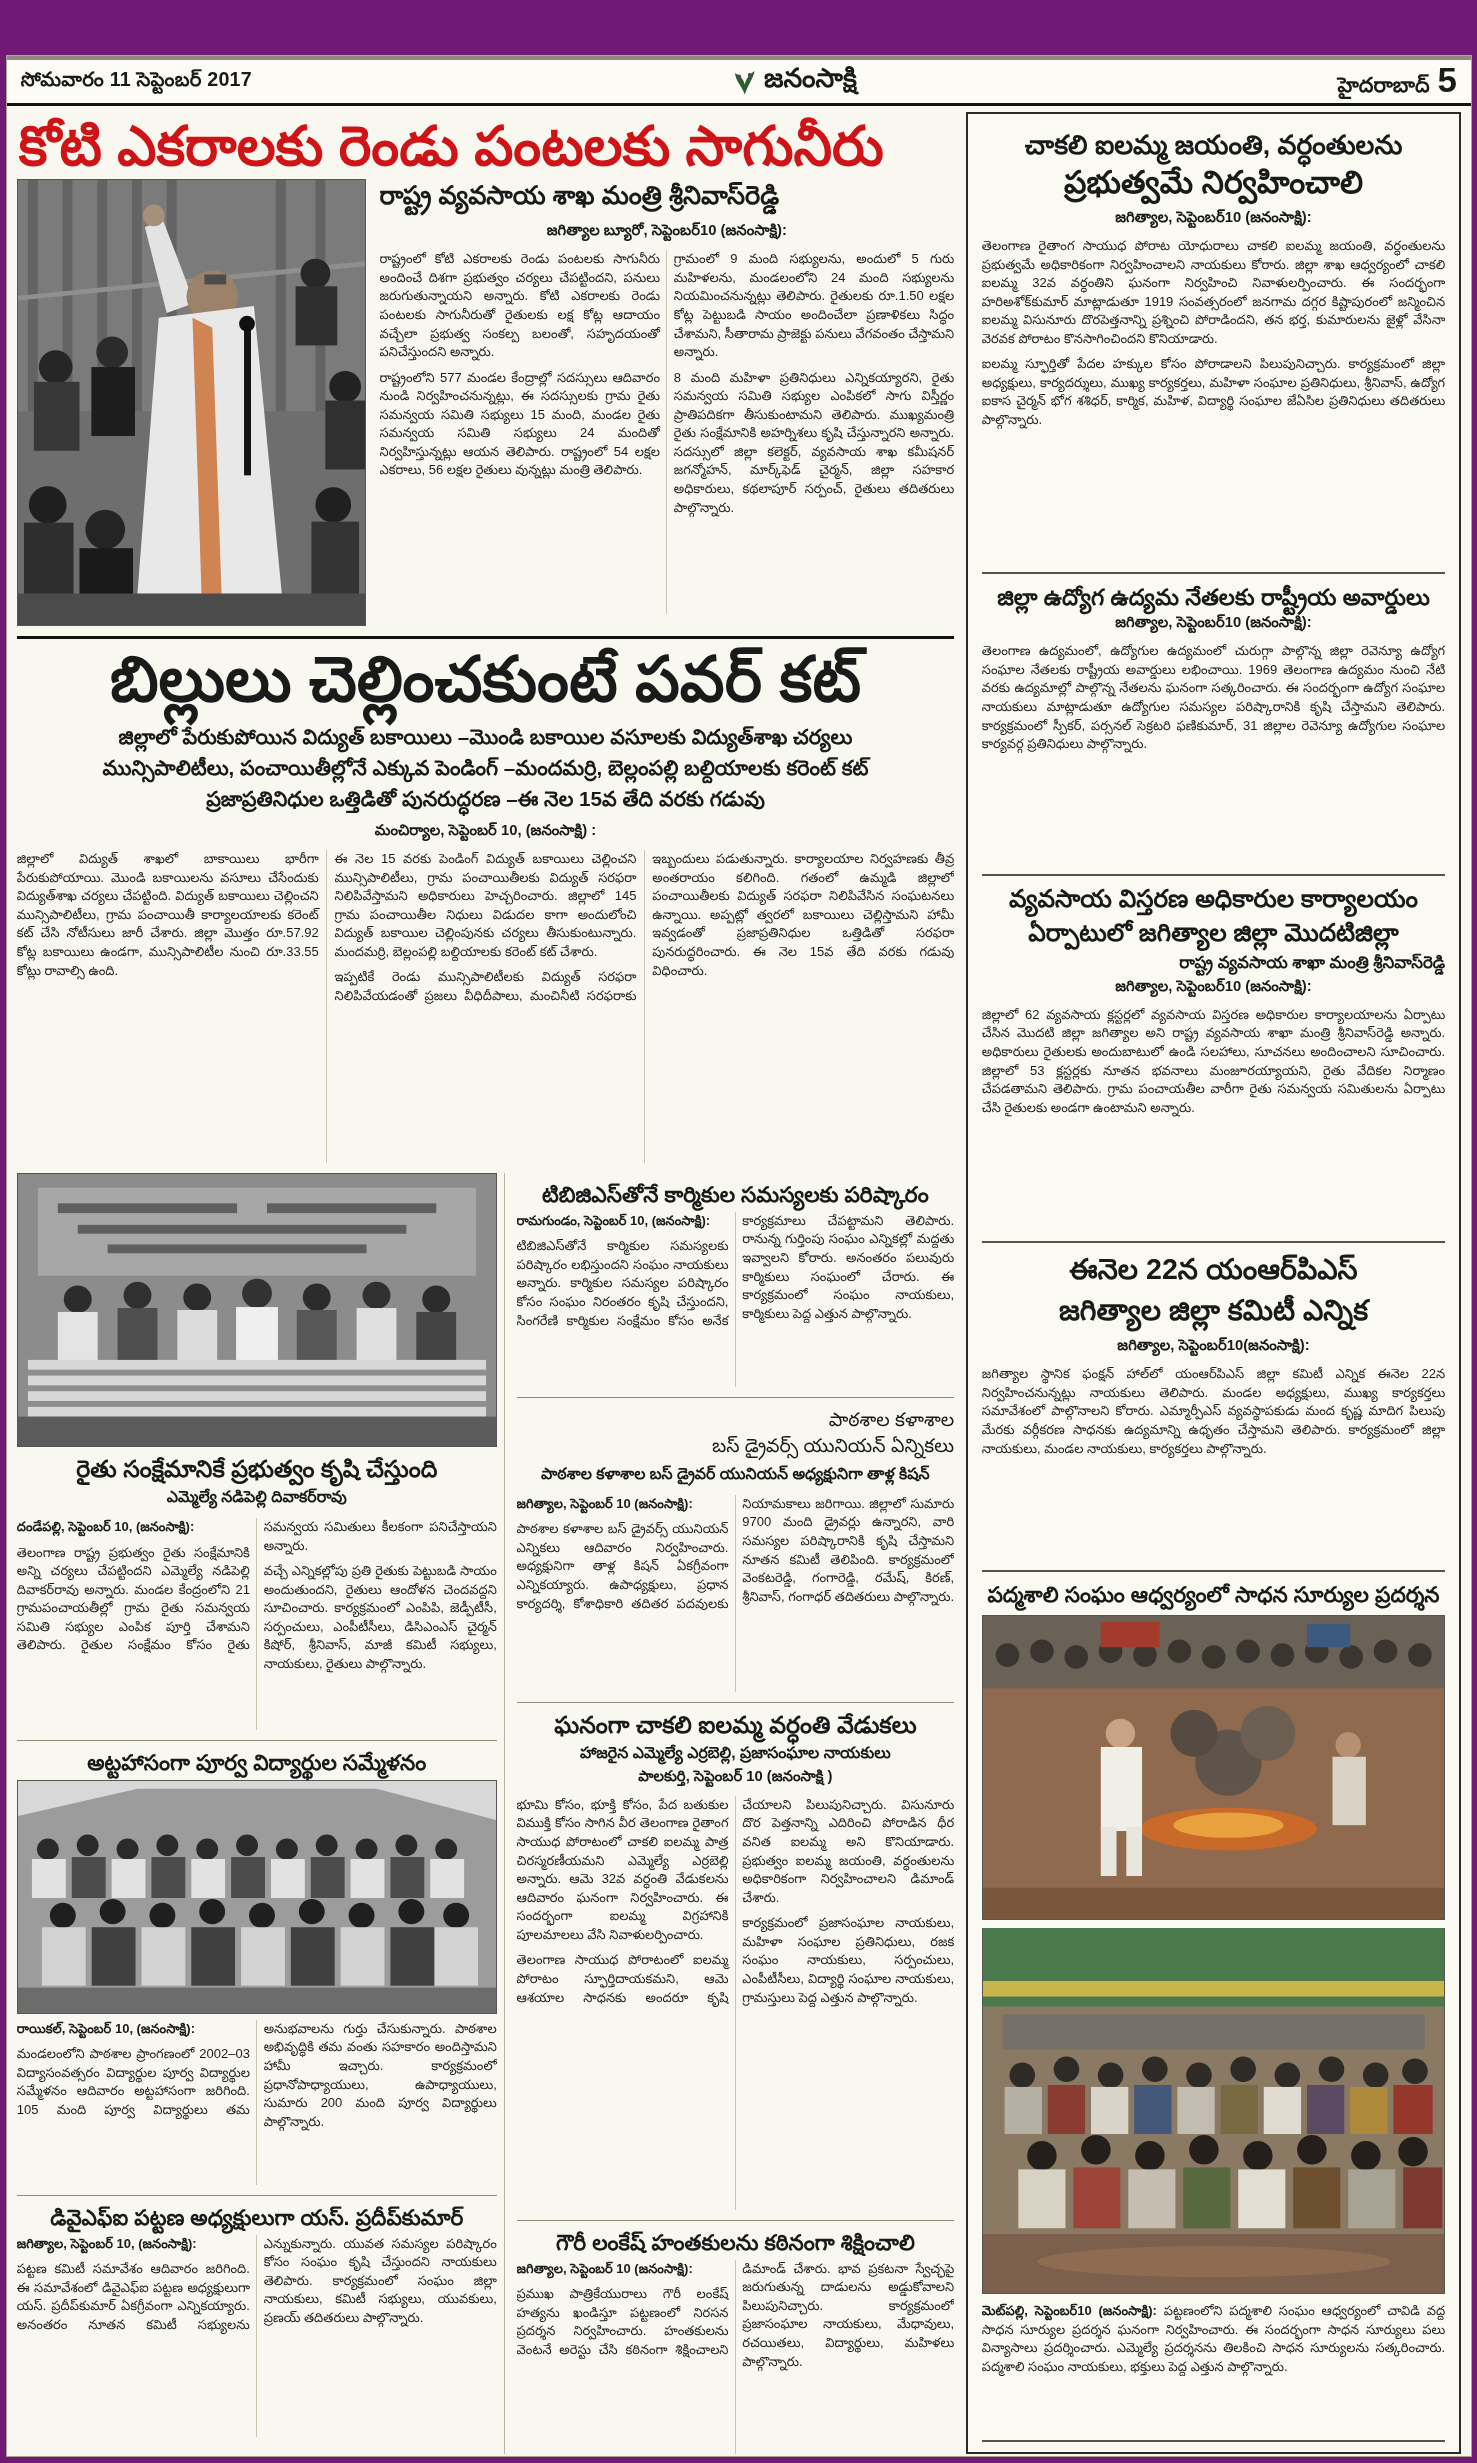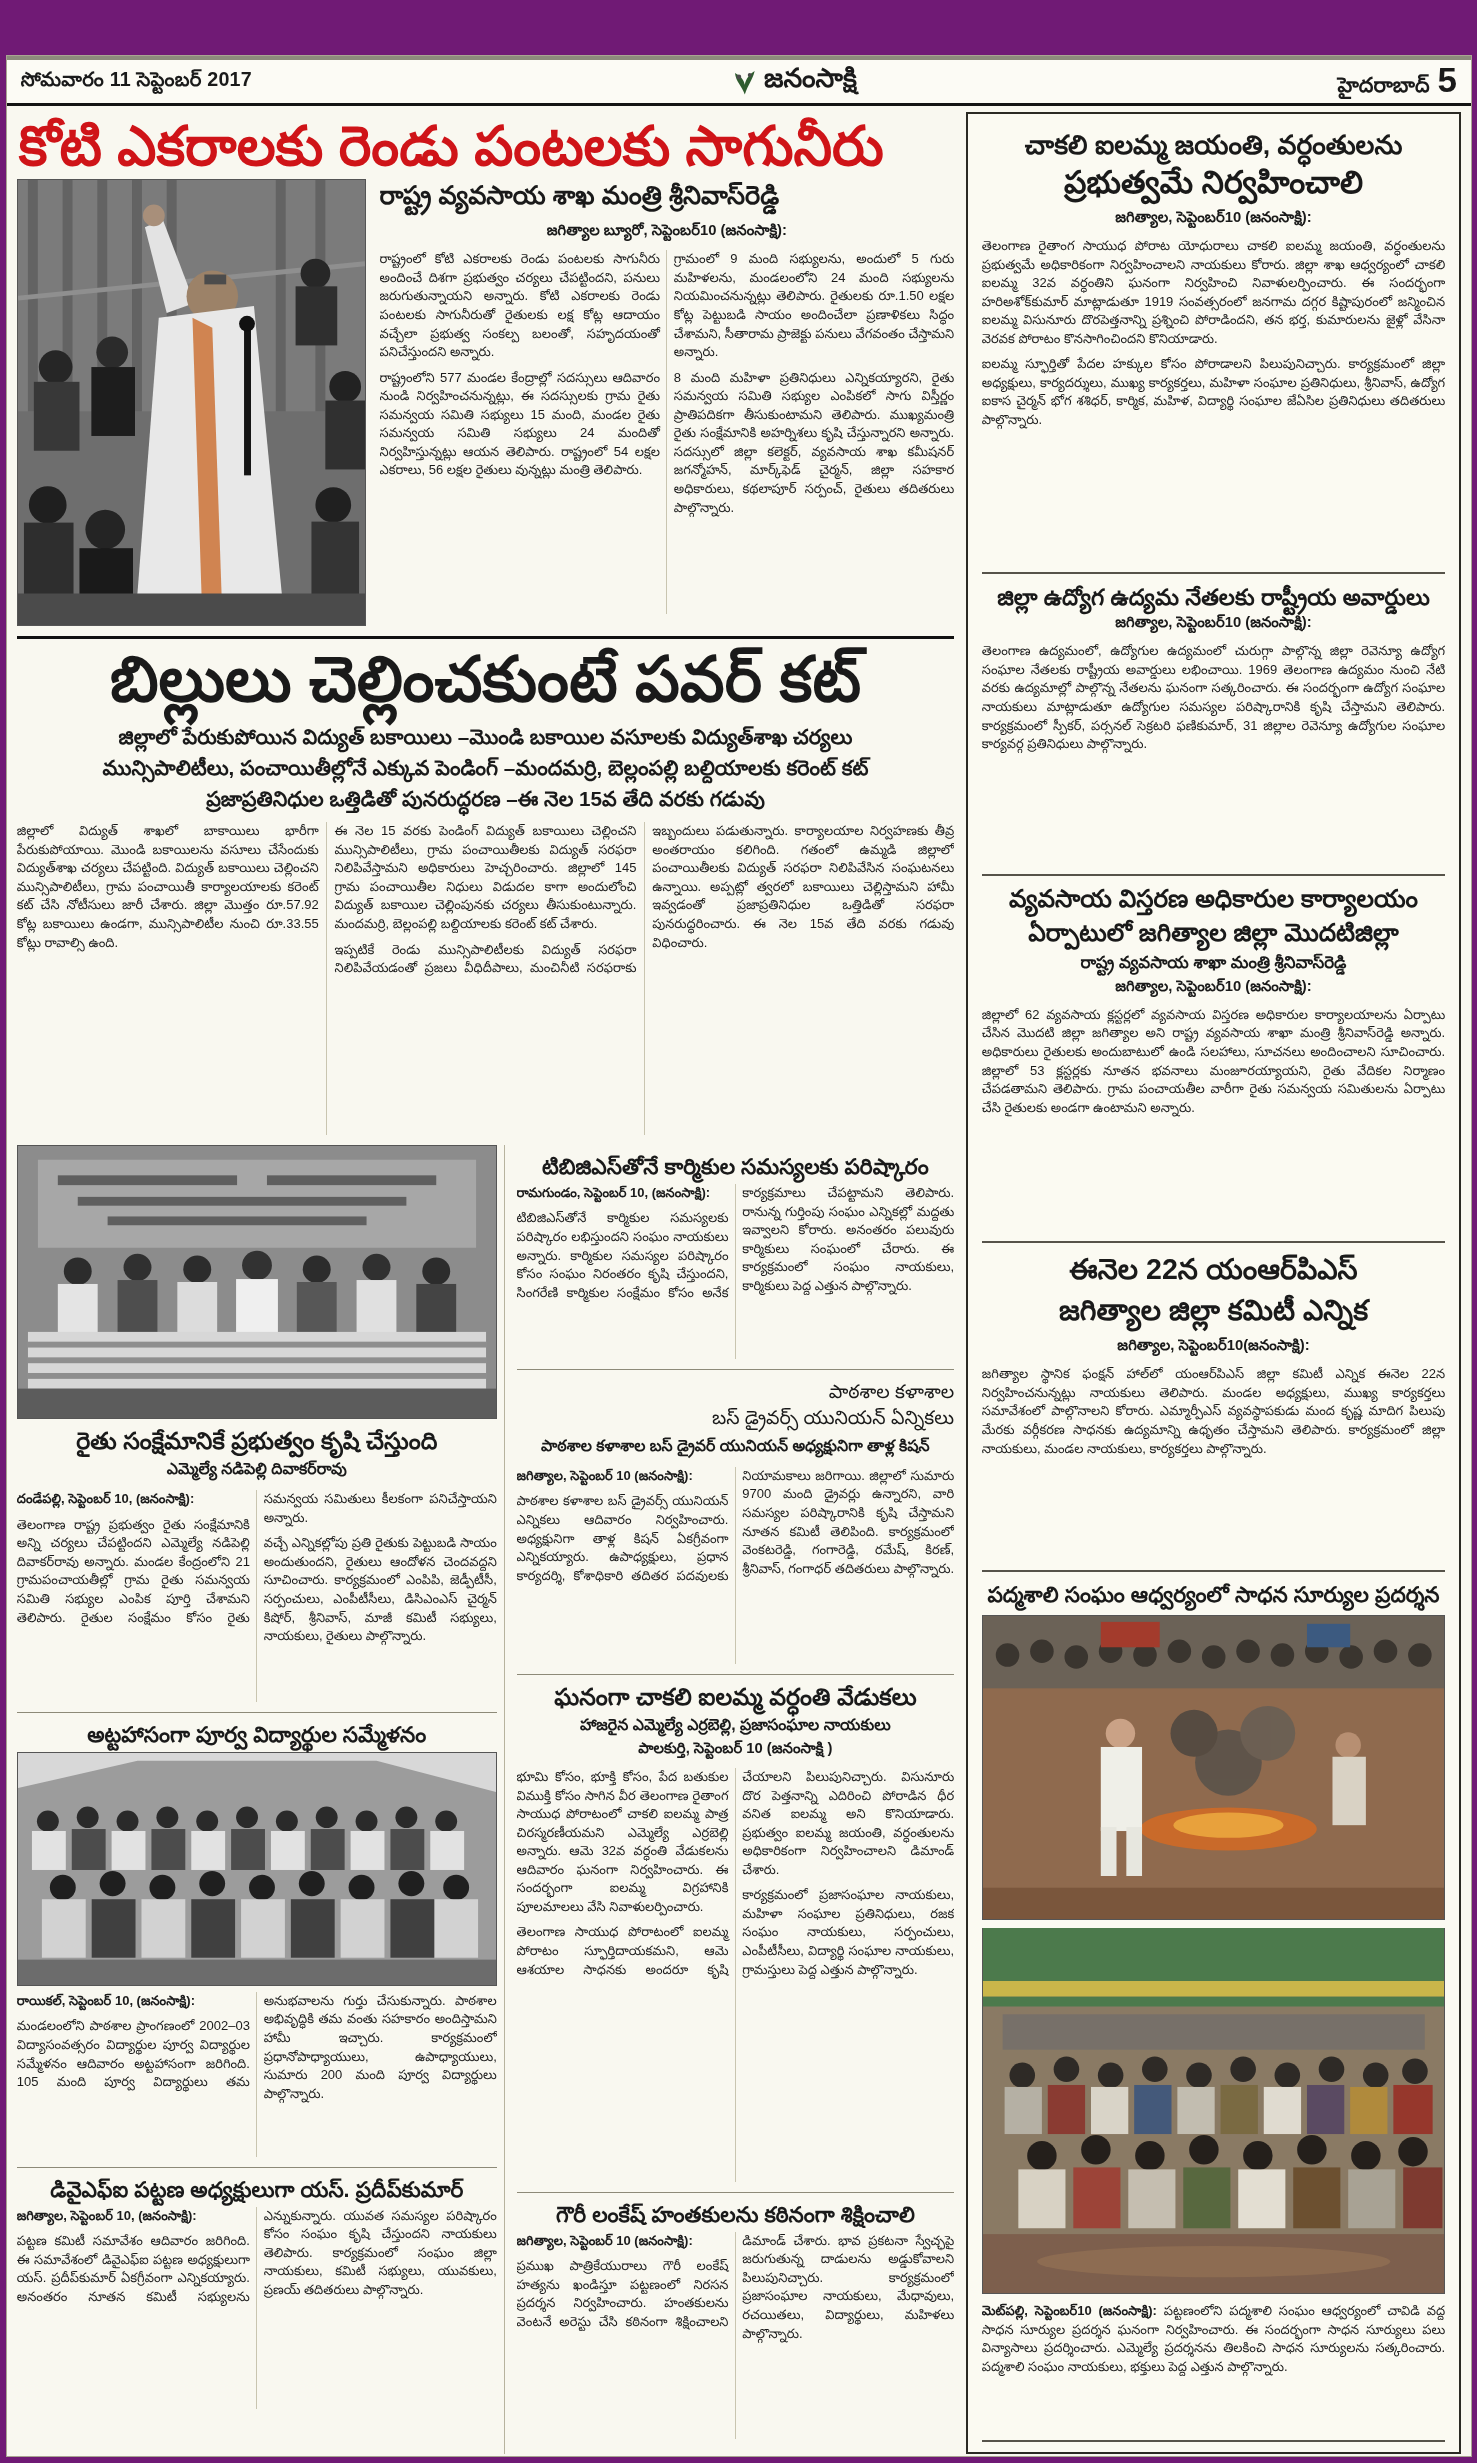"మంచిర్యాల, సెప్టెంబర్ 10, (జనంసాక్షి) :" div.byline-c { html: none -> <div>మంచిర్యాల, సెప్టెంబర్ 10, (జనంసాక్షి) :</div> }
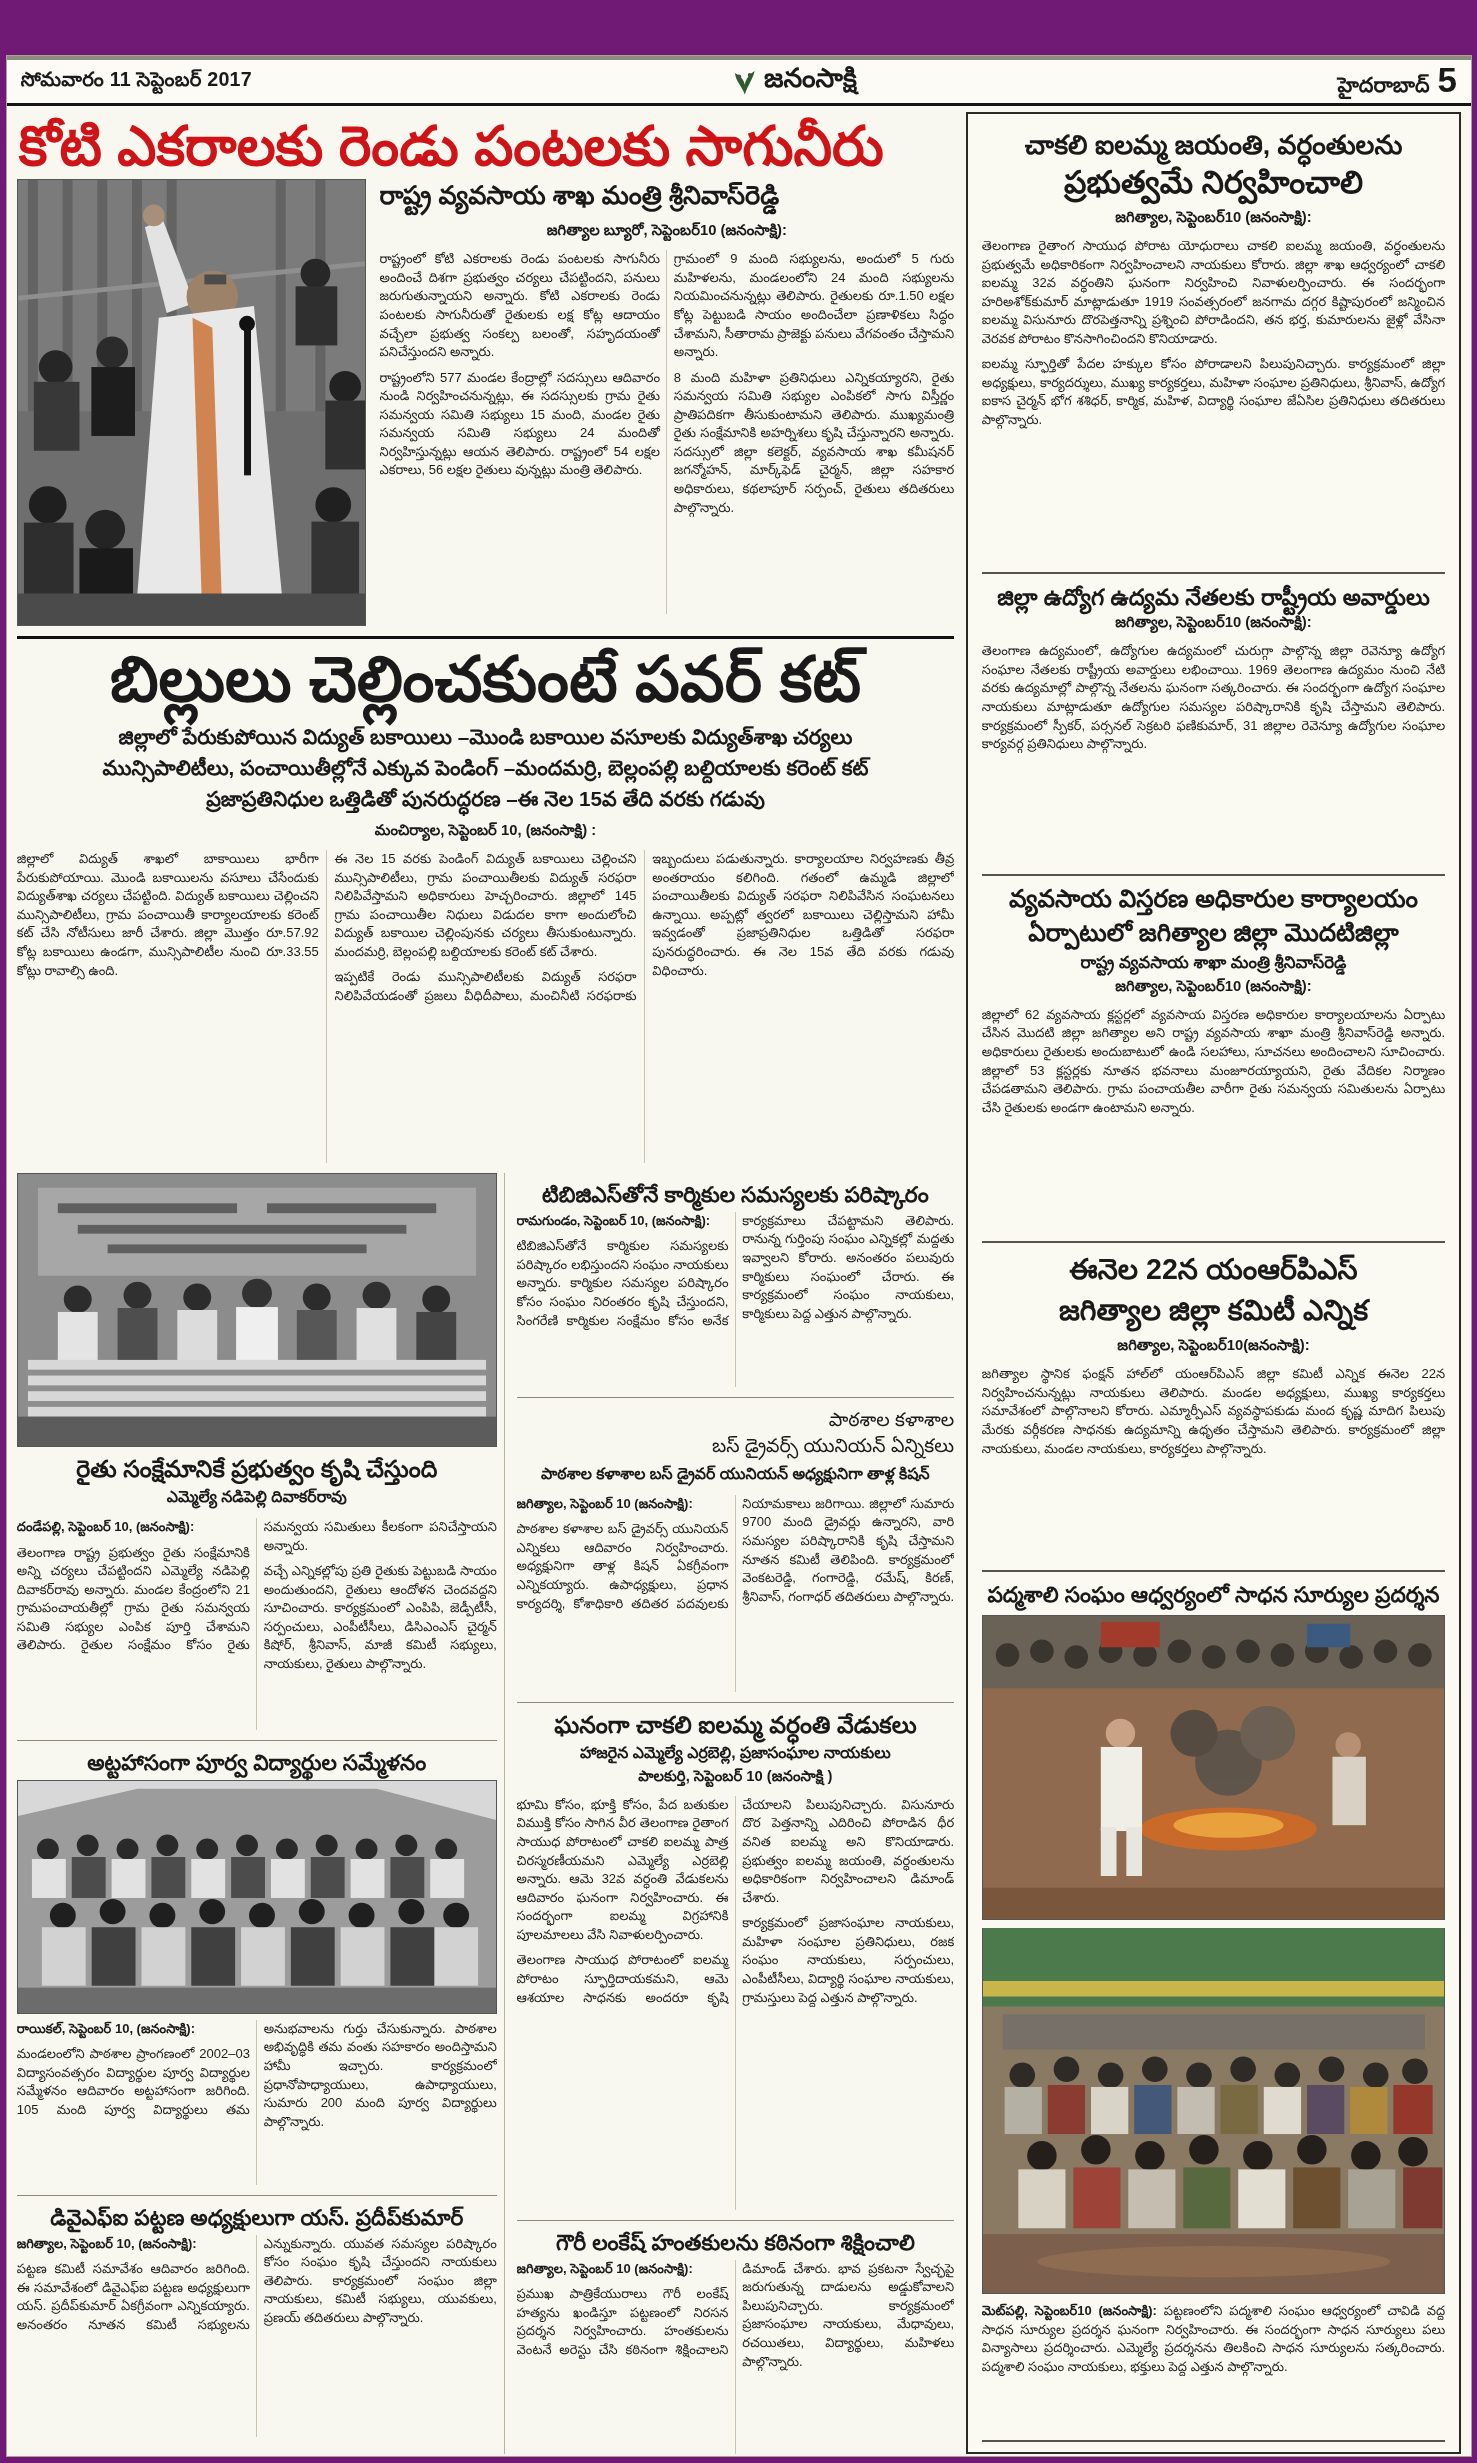"రాష్ట్ర వ్యవసాయ శాఖా మంత్రి" .rail-sub { text-align: center -> right }
